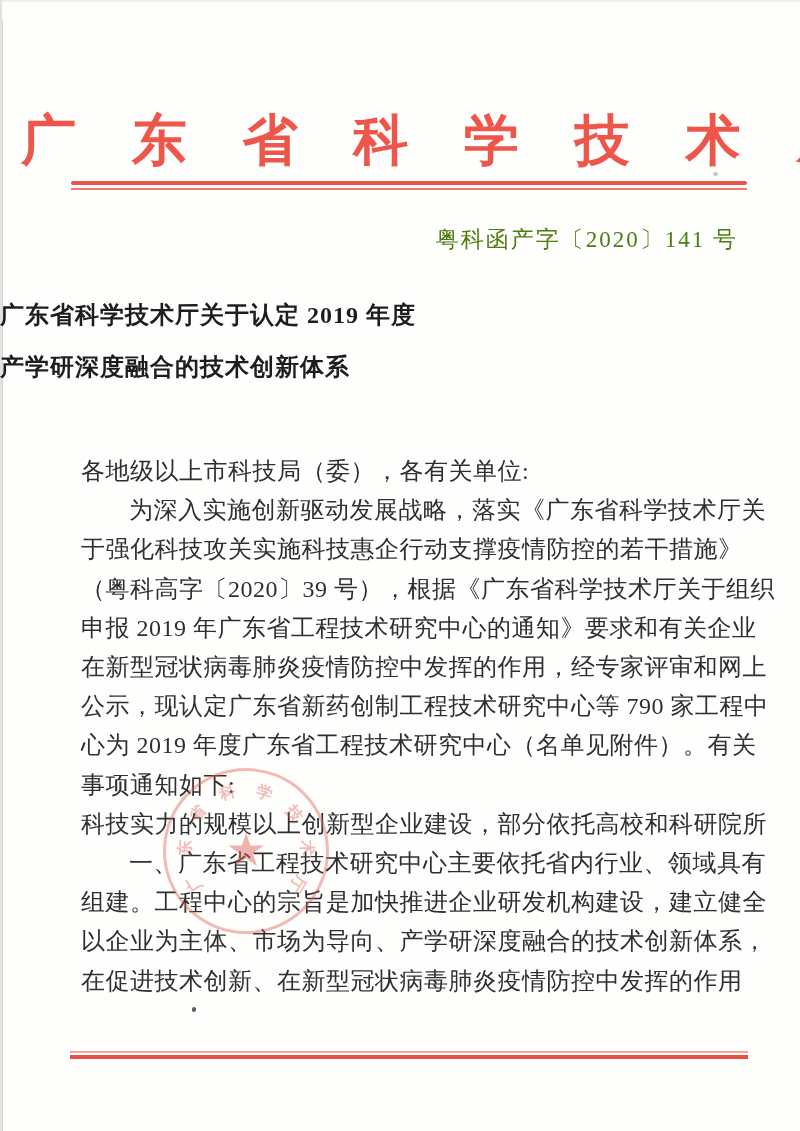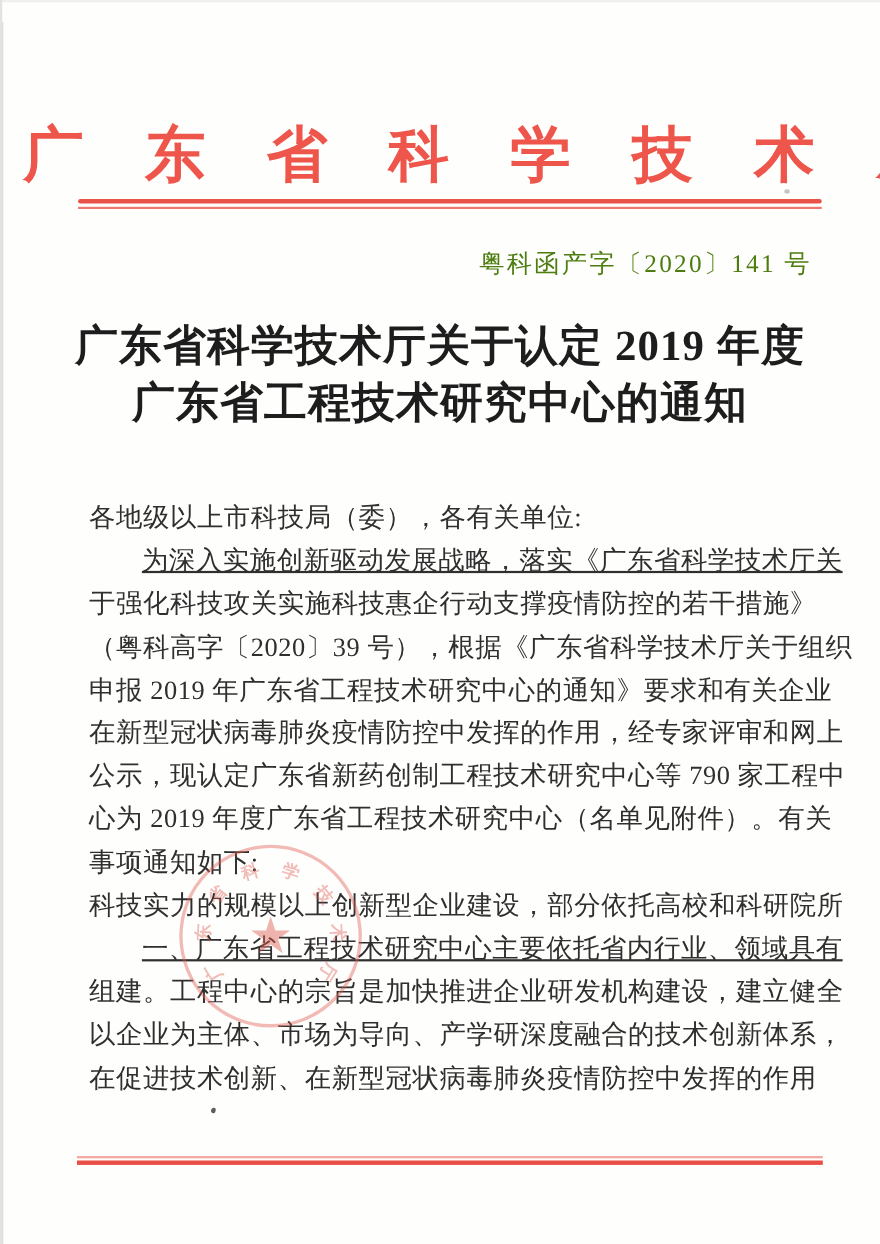"广东省科学技术厅关于认定 2019 年度" .doc-title { font-size: 39px -> 24px; text-align: center -> none }
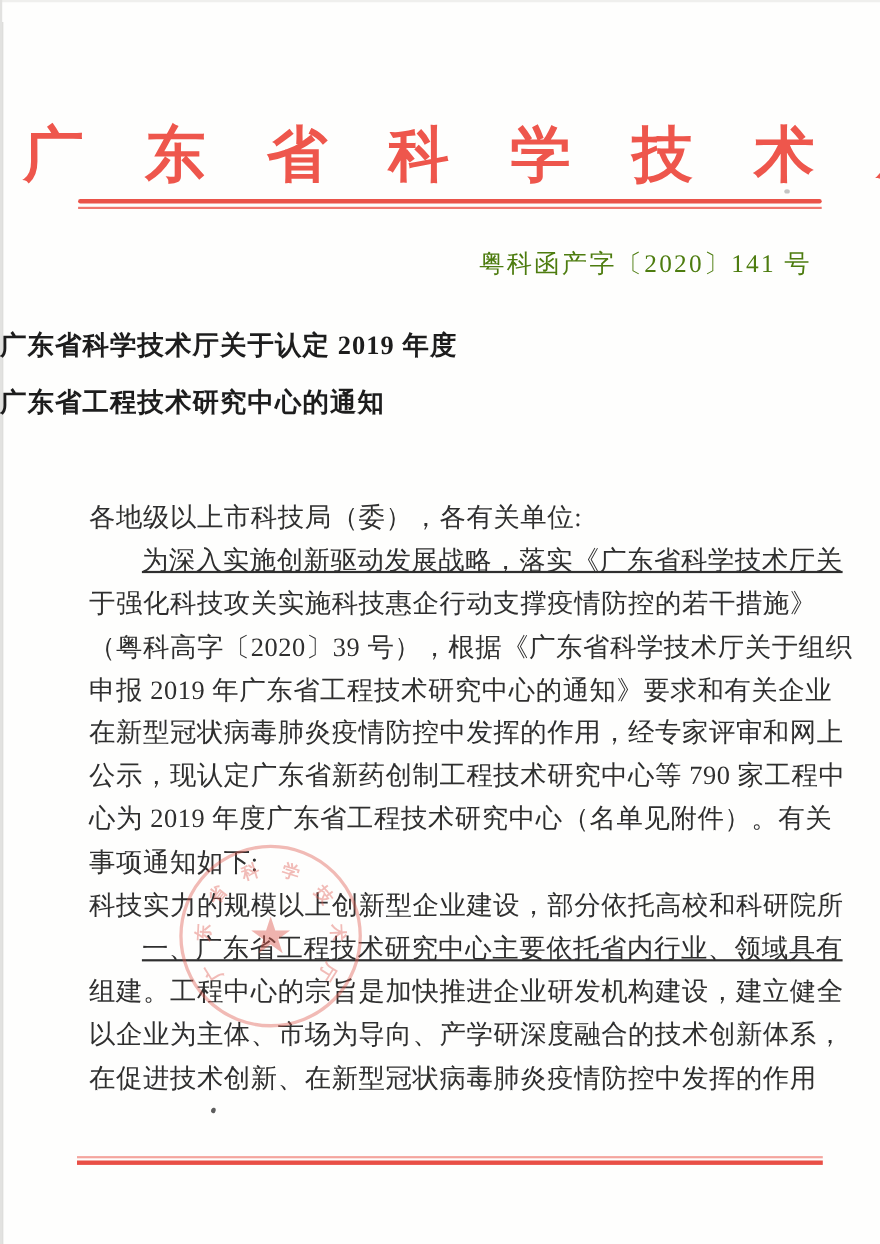"广东省工程技术研究中心的通知" div { text: 广东省工程技术研究中心的通知 -> 产学研深度融合的技术创新体系 }
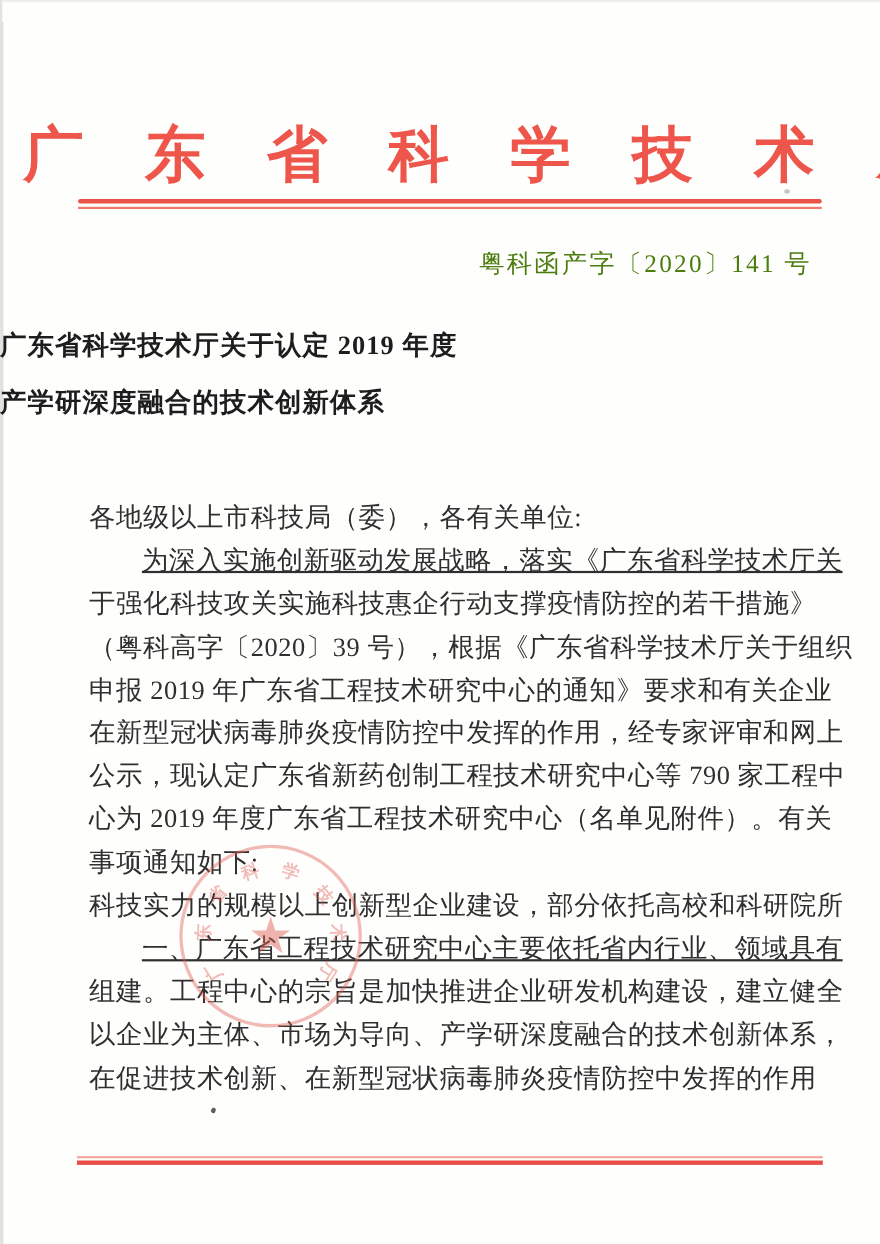"为深入实施创新驱动发展战略，落实《广东省科学技术厅关" .body-line.indent { text-decoration: underline -> none }
